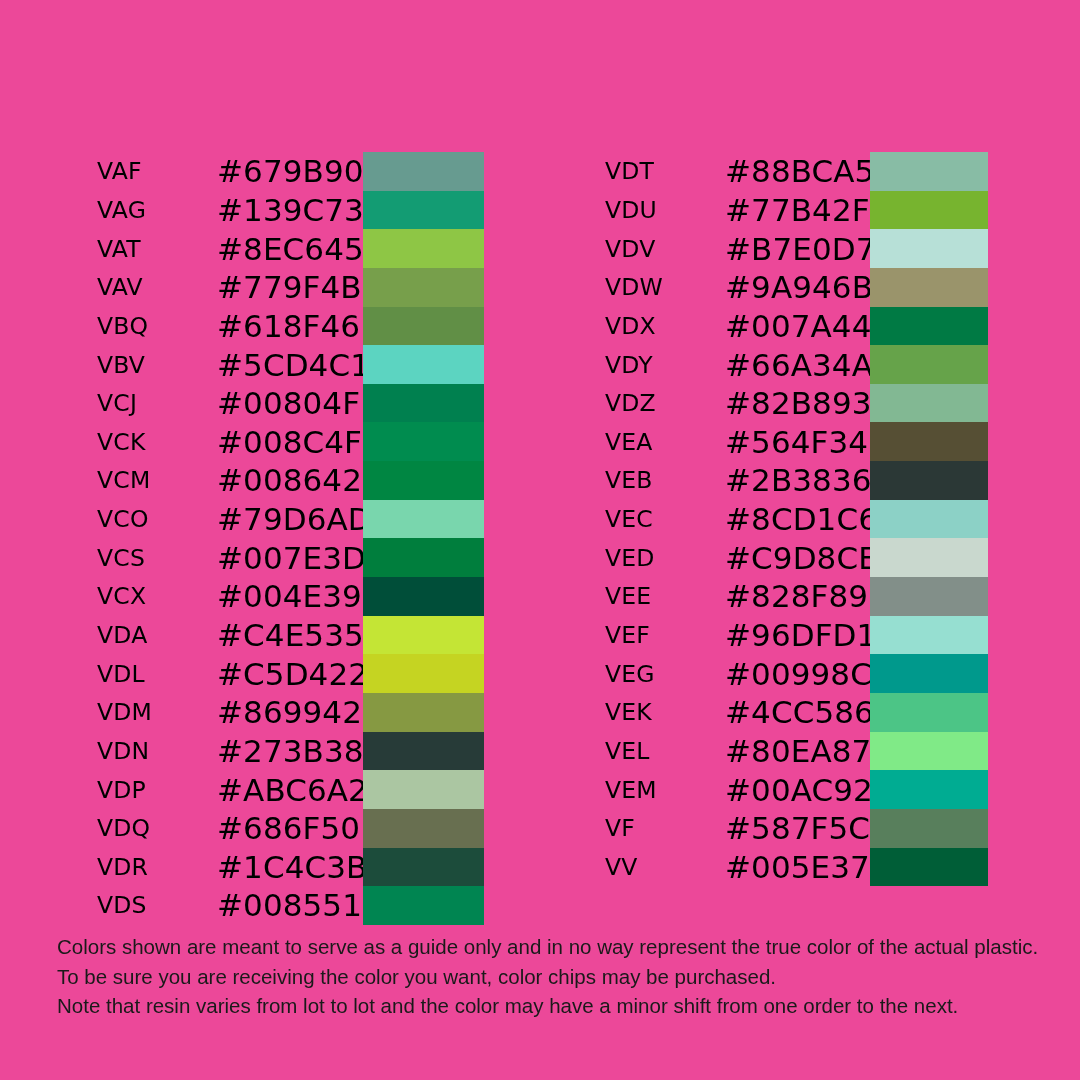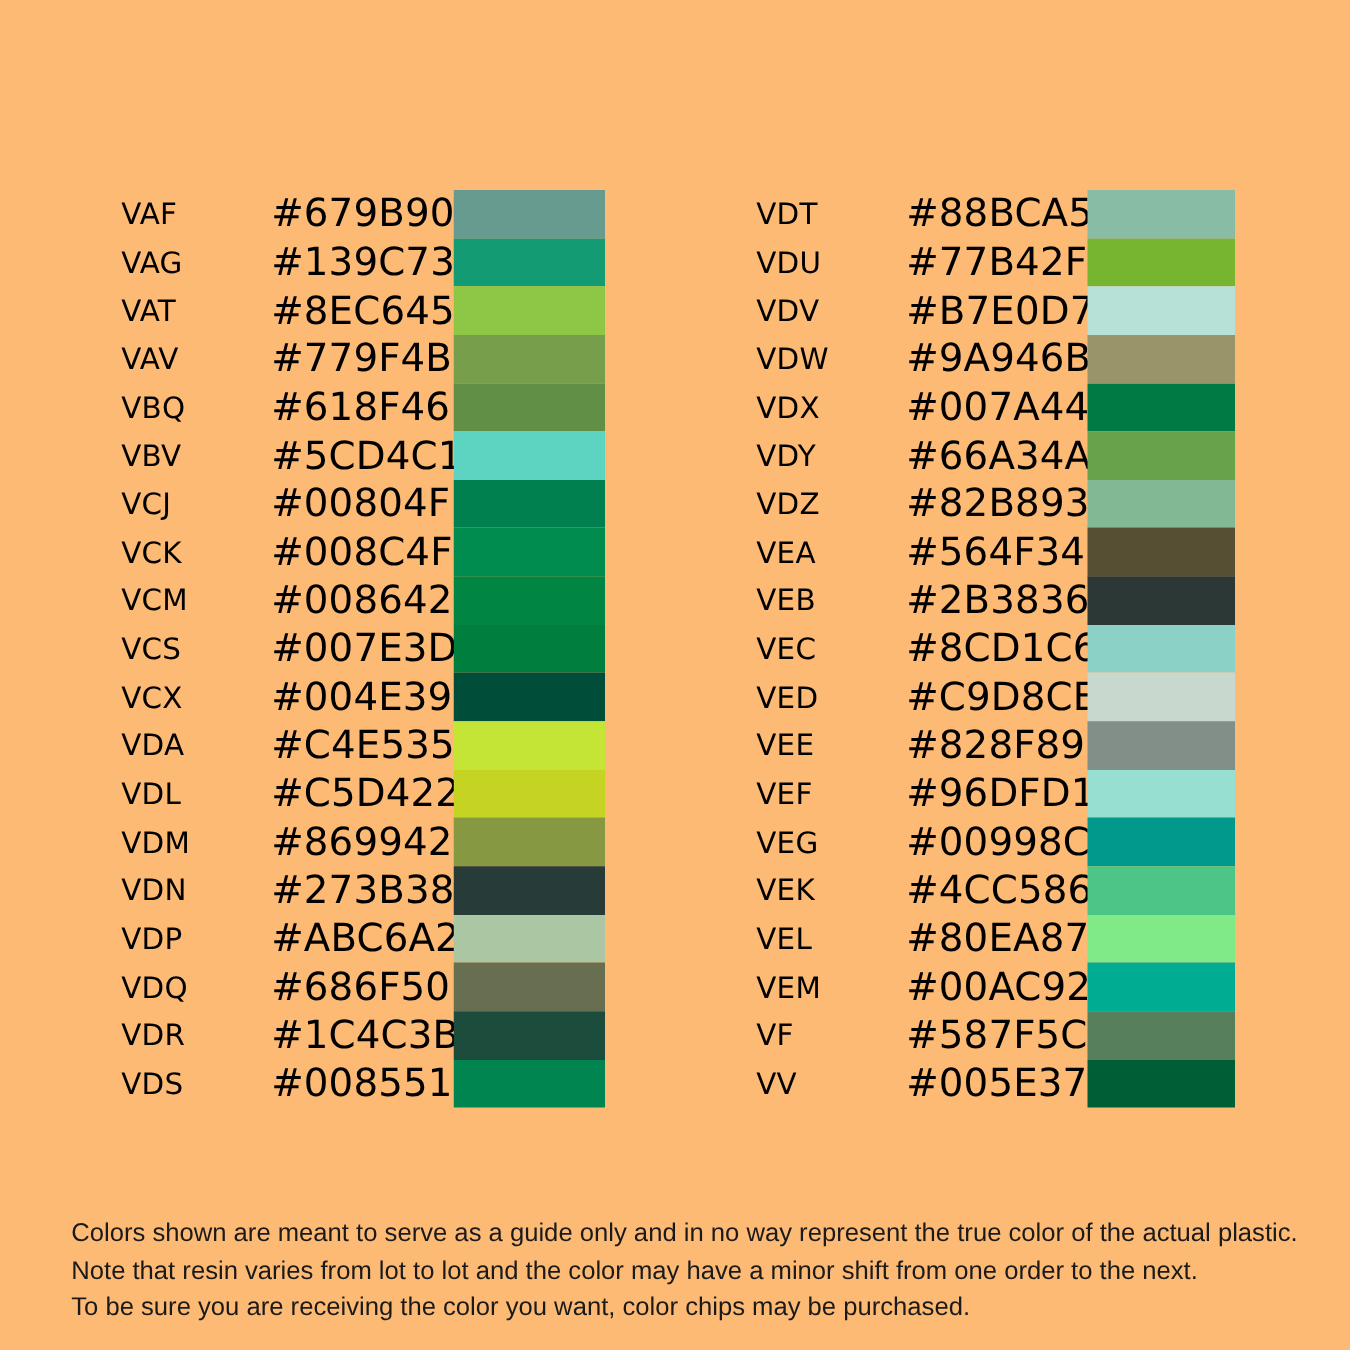"VAF" #page { background: #fdba74 -> #ec4899 }
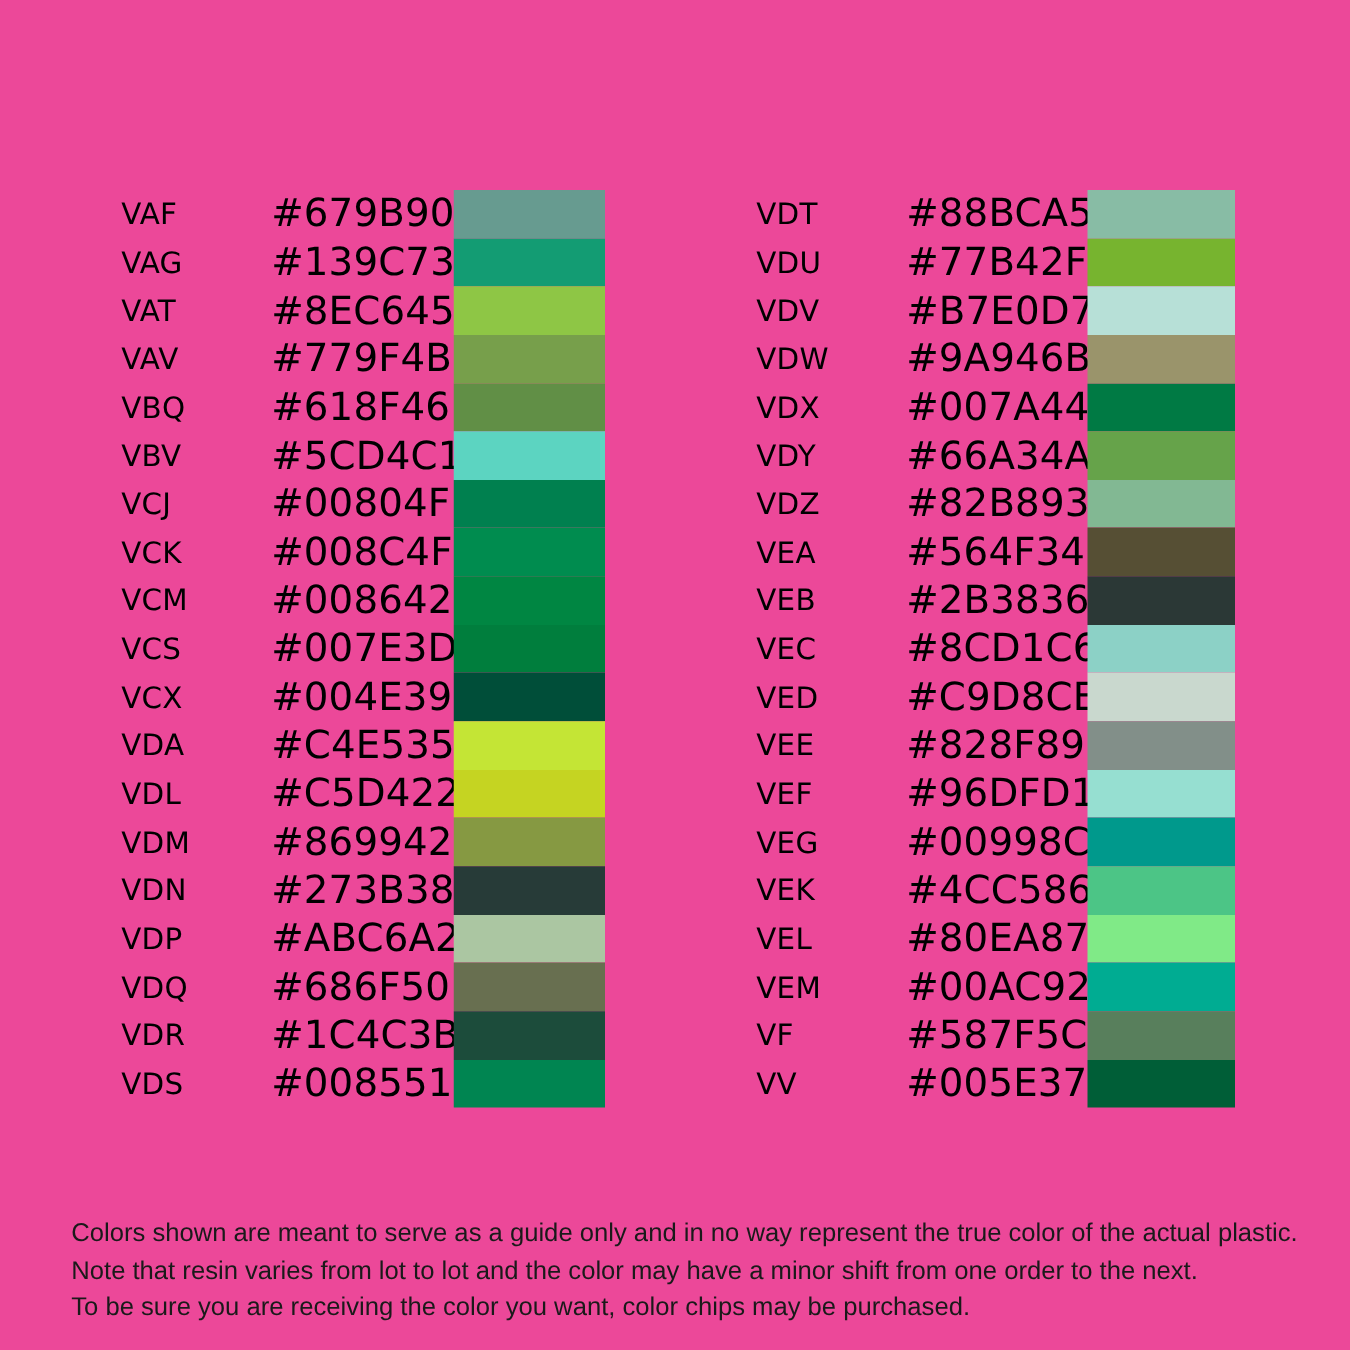"VCO" div.color-row { html: none -> <div> <span>VCO</span> <span>#79D6AD</span> <span></span> </div> }
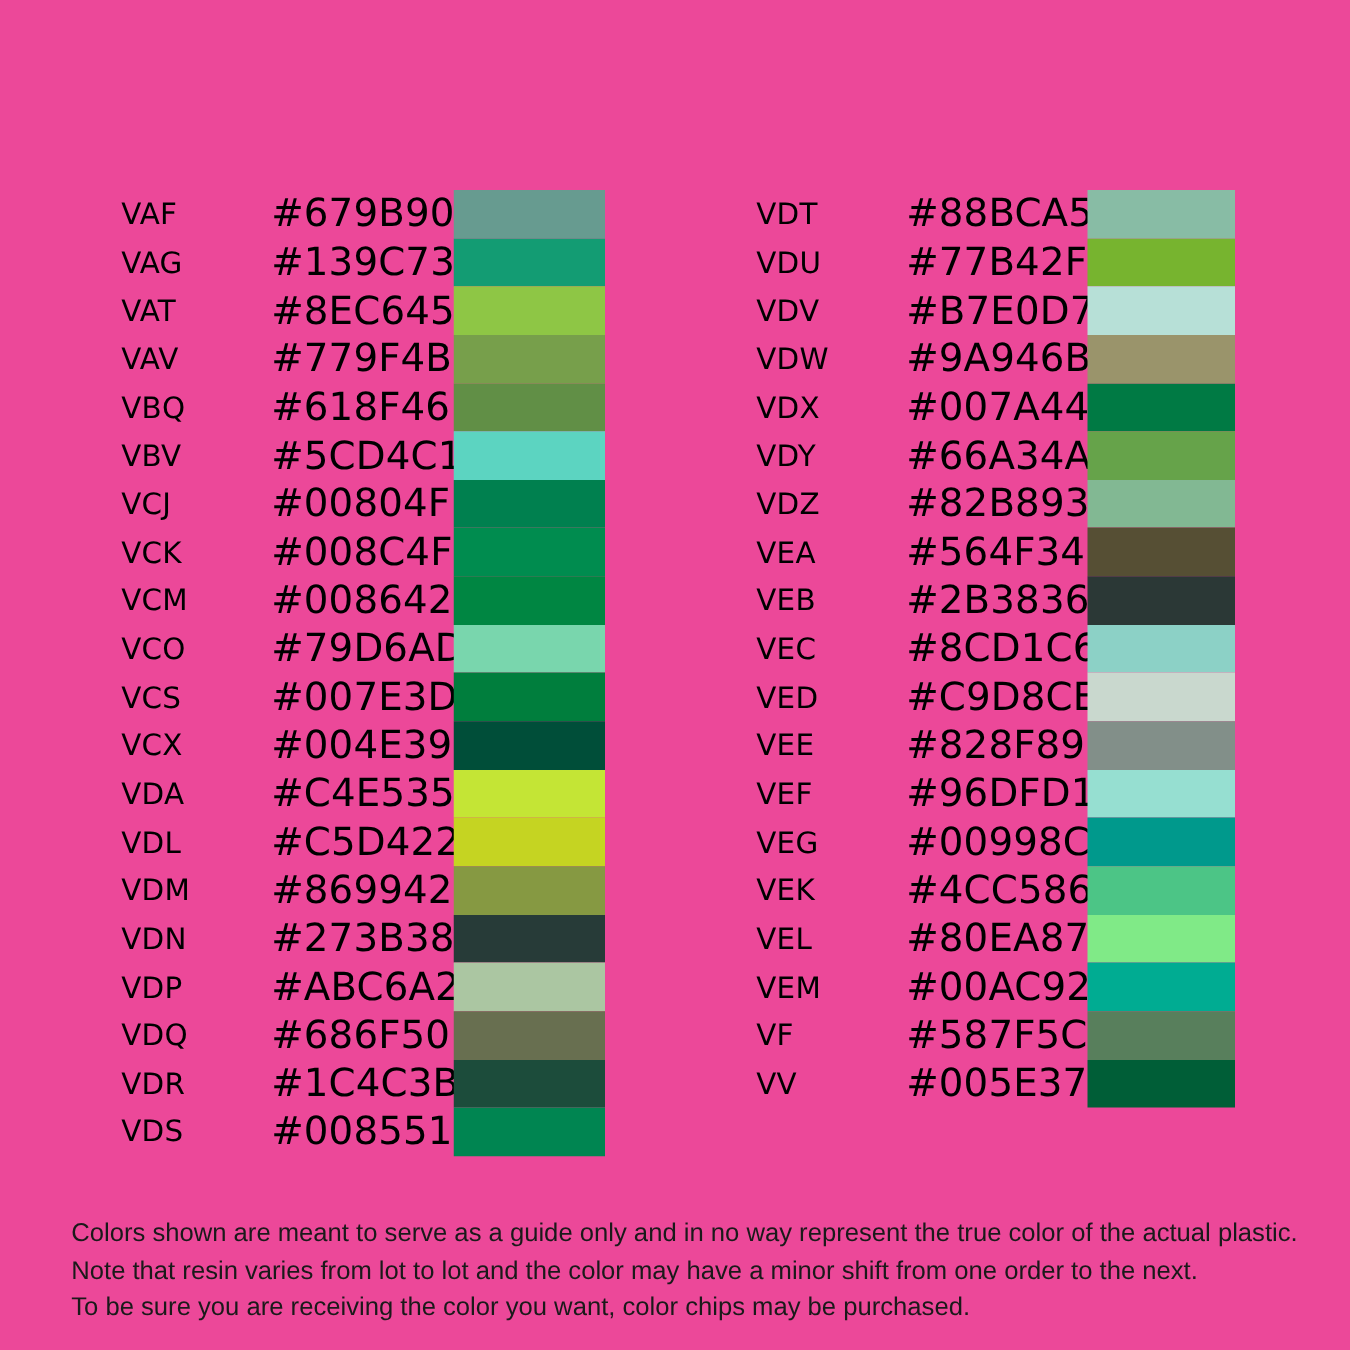"Colors shown are meant to" .disclaimer { top: 972px -> 932px }
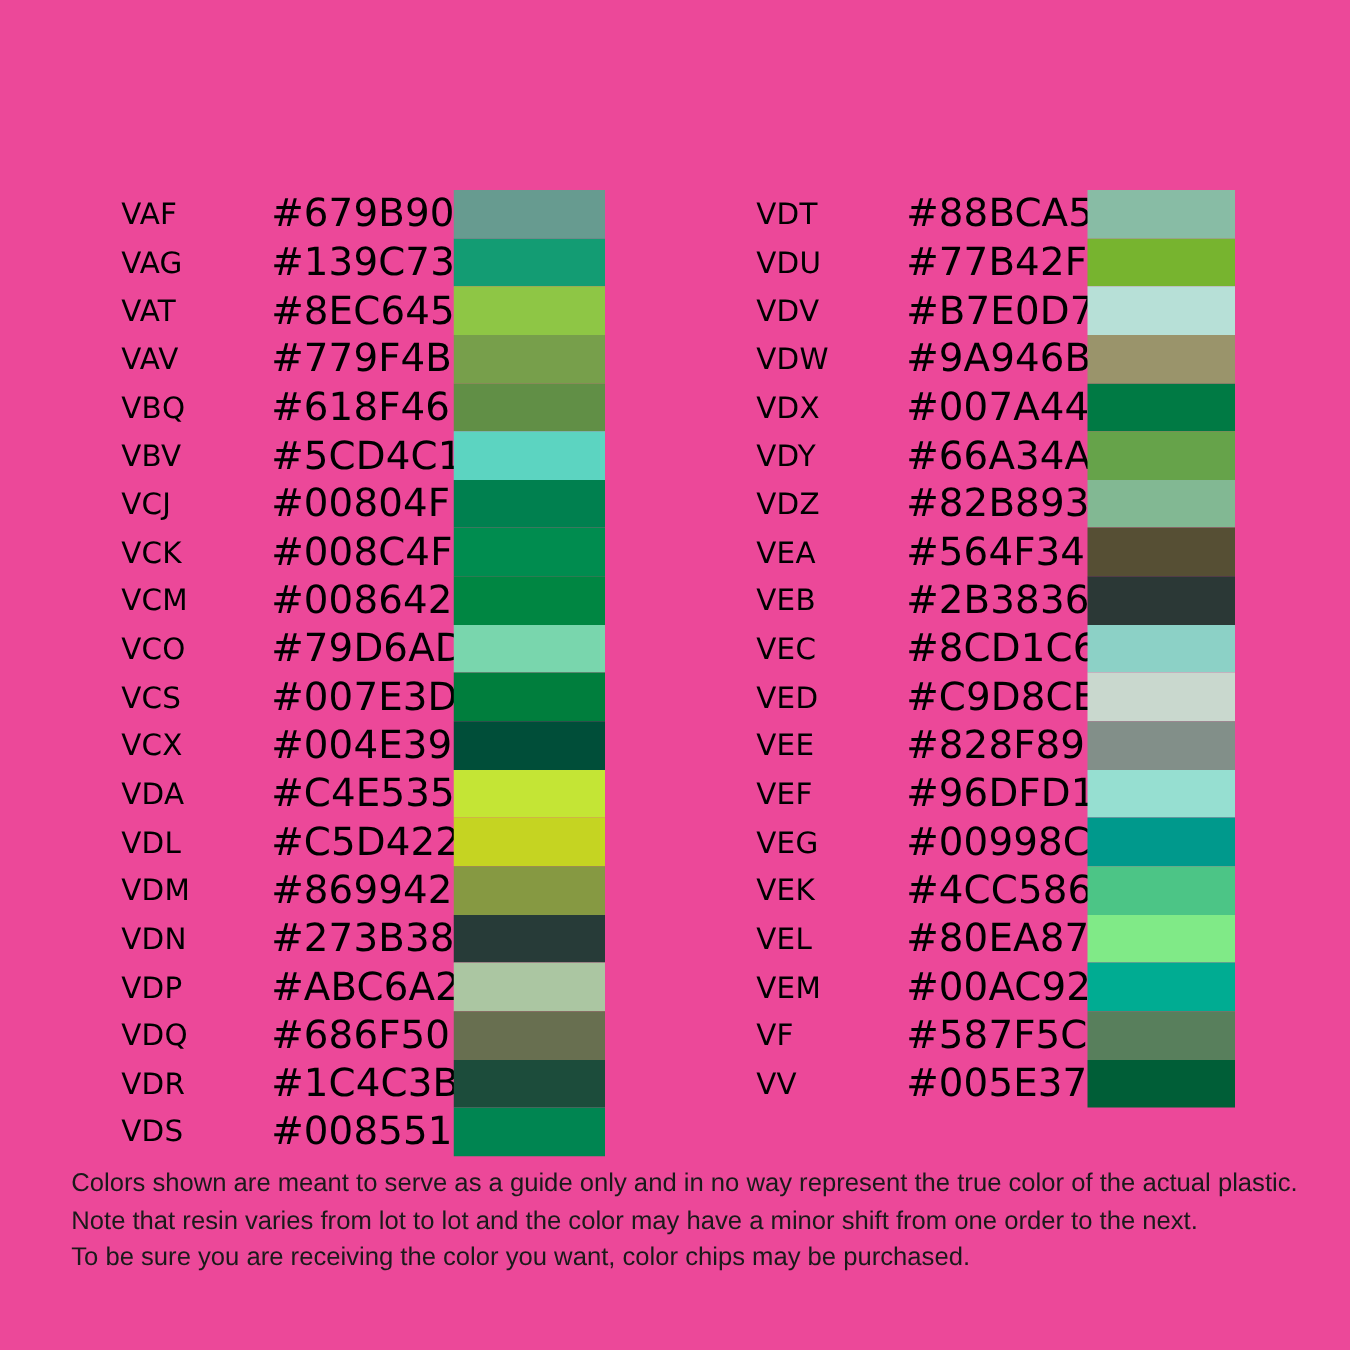"Note that resin varies from" span.line { order: before "To be sure you are" -> after "To be sure you are" }
